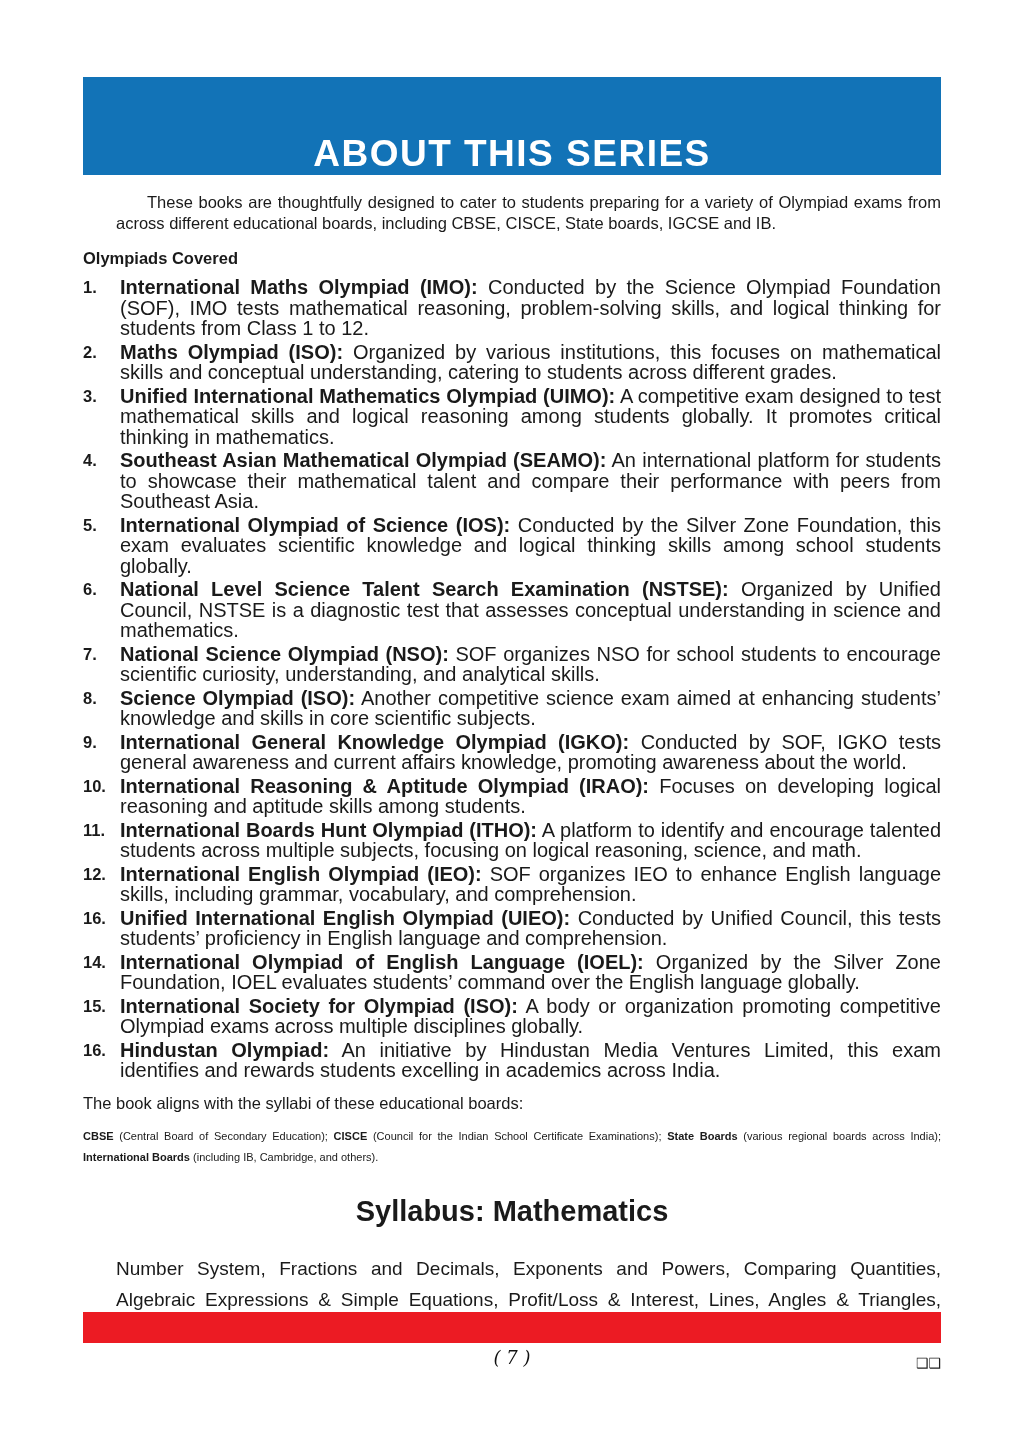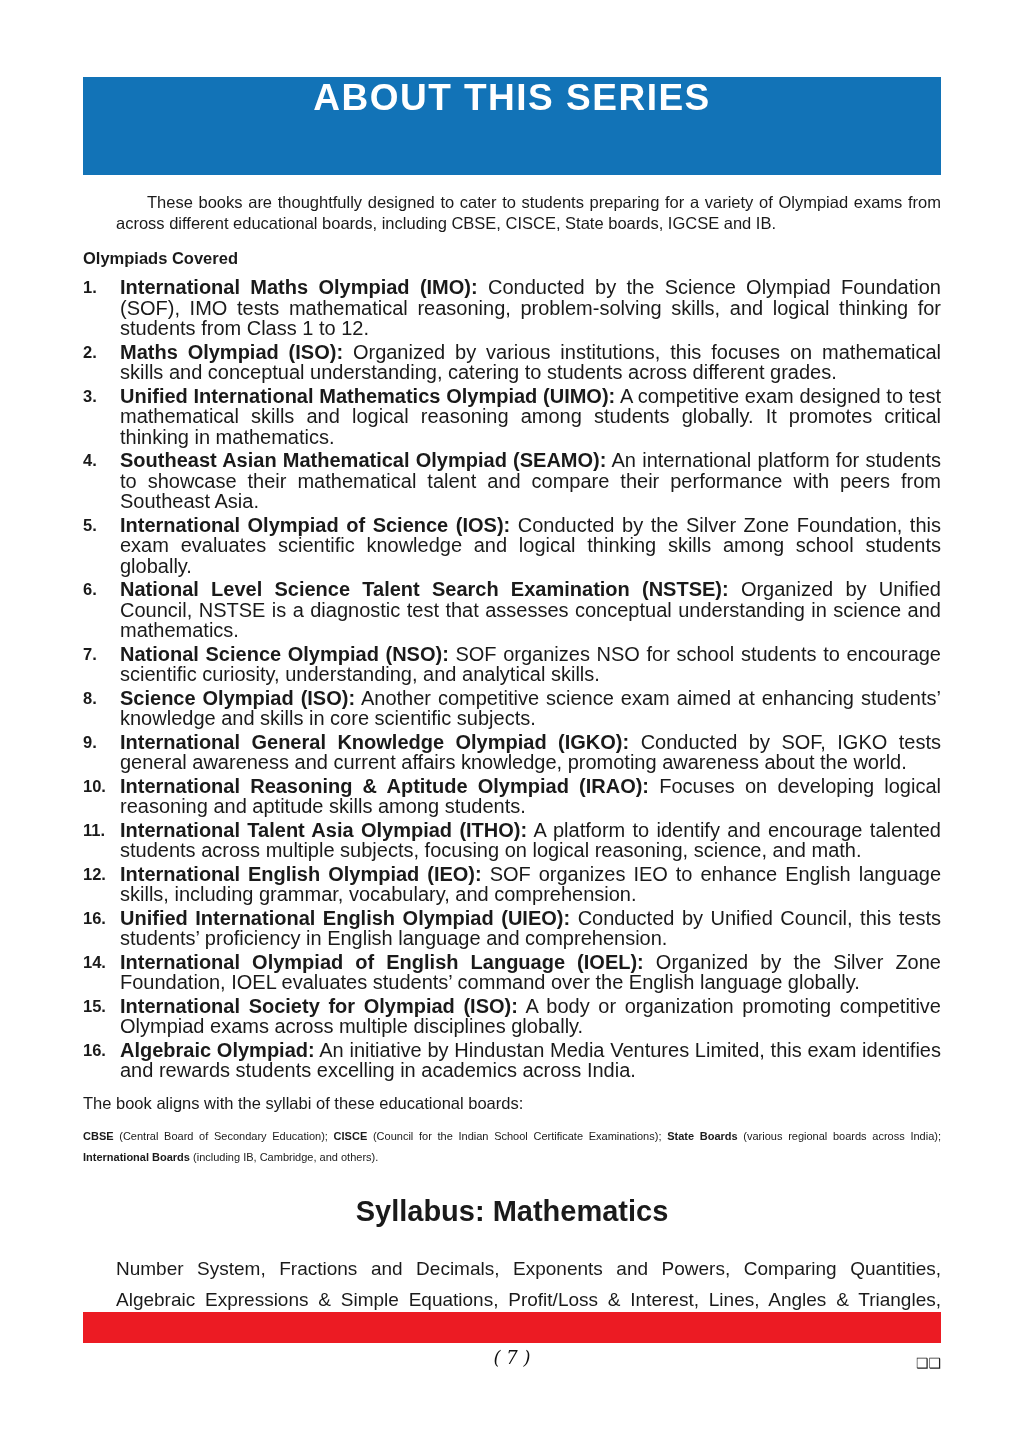"ABOUT THIS SERIES" .banner { align-items: flex-start -> flex-end }
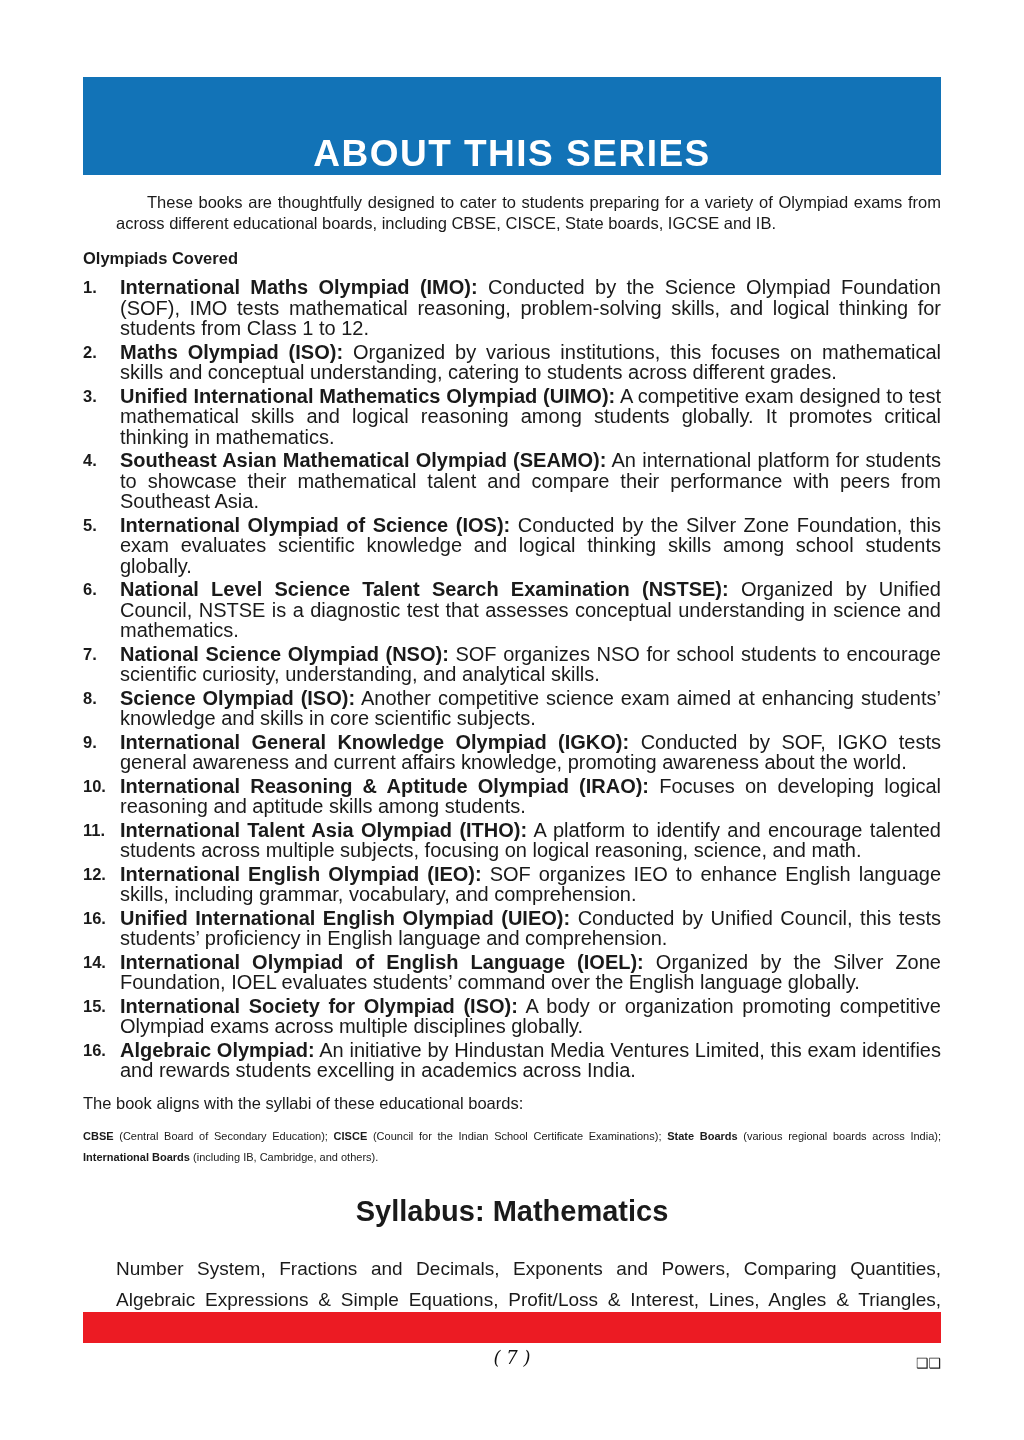"International Talent Asia Olympiad" b { text: Talent Asia -> Boards Hunt }
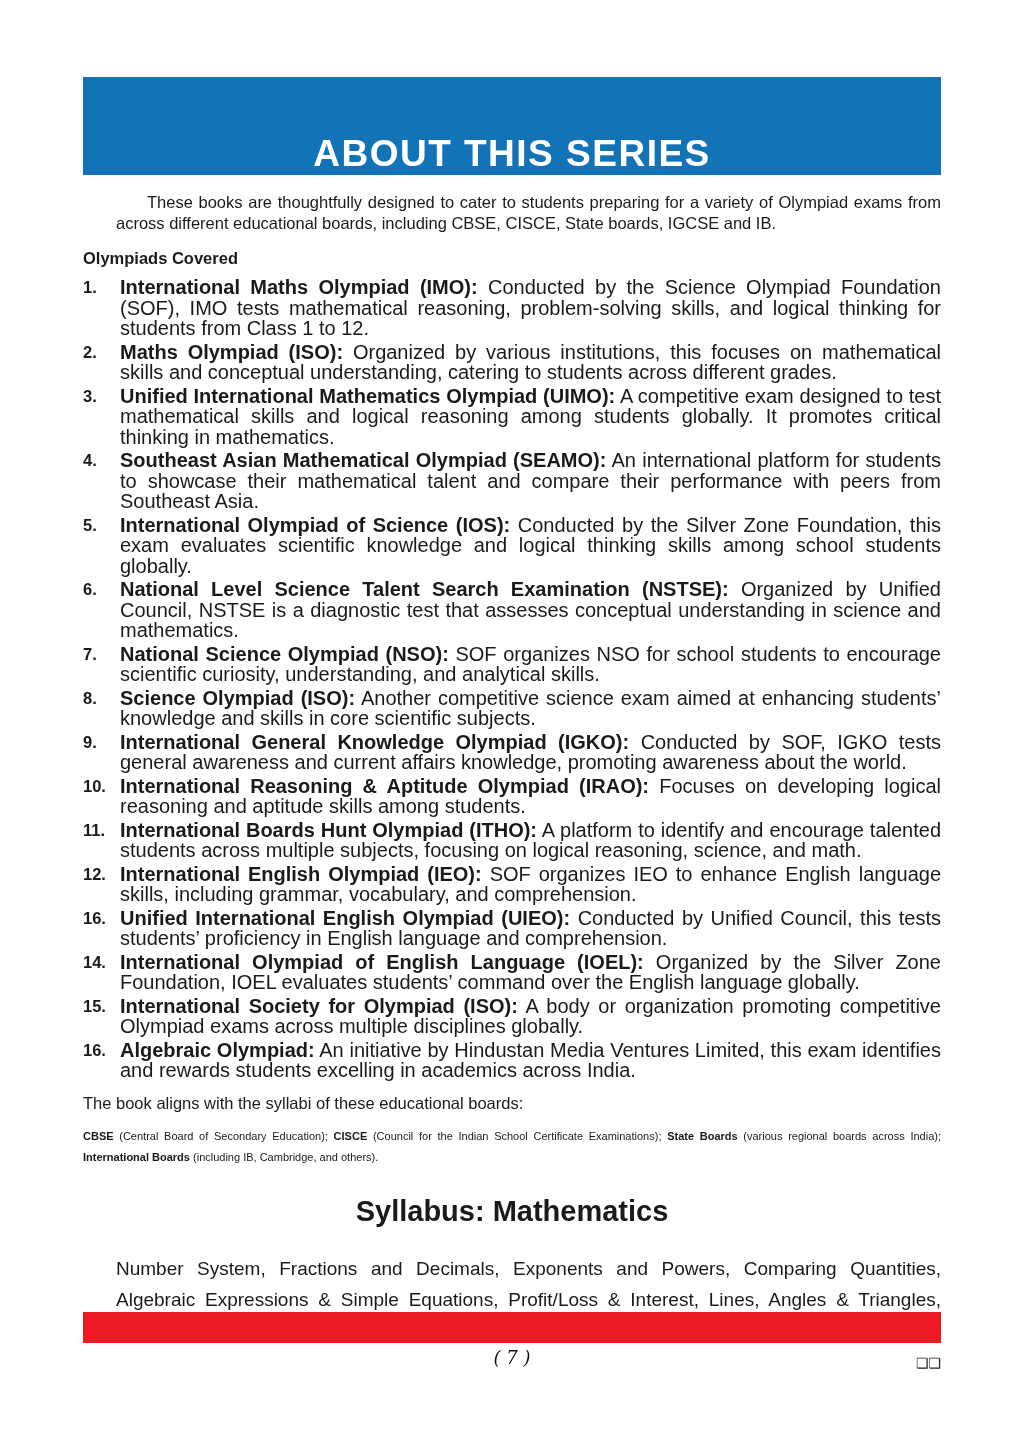"Algebraic Olympiad:" b { text: Algebraic -> Hindustan }
